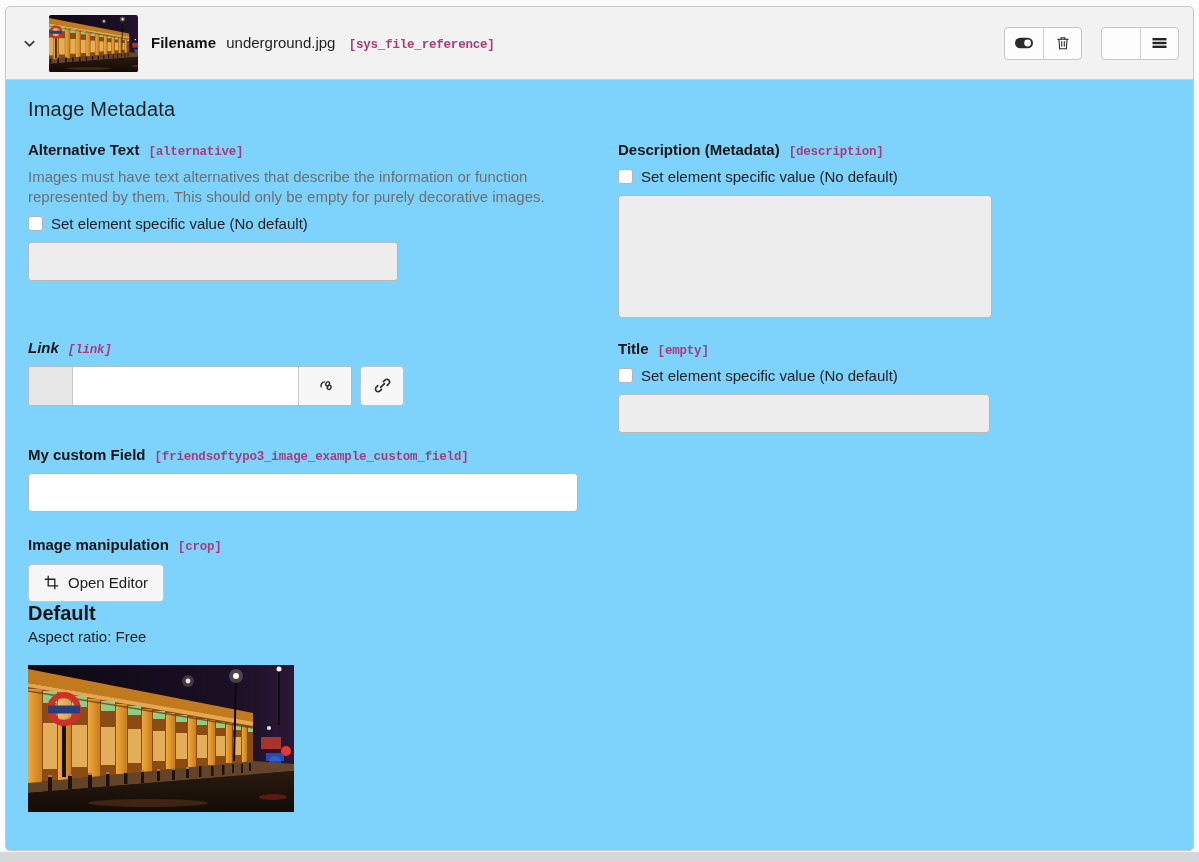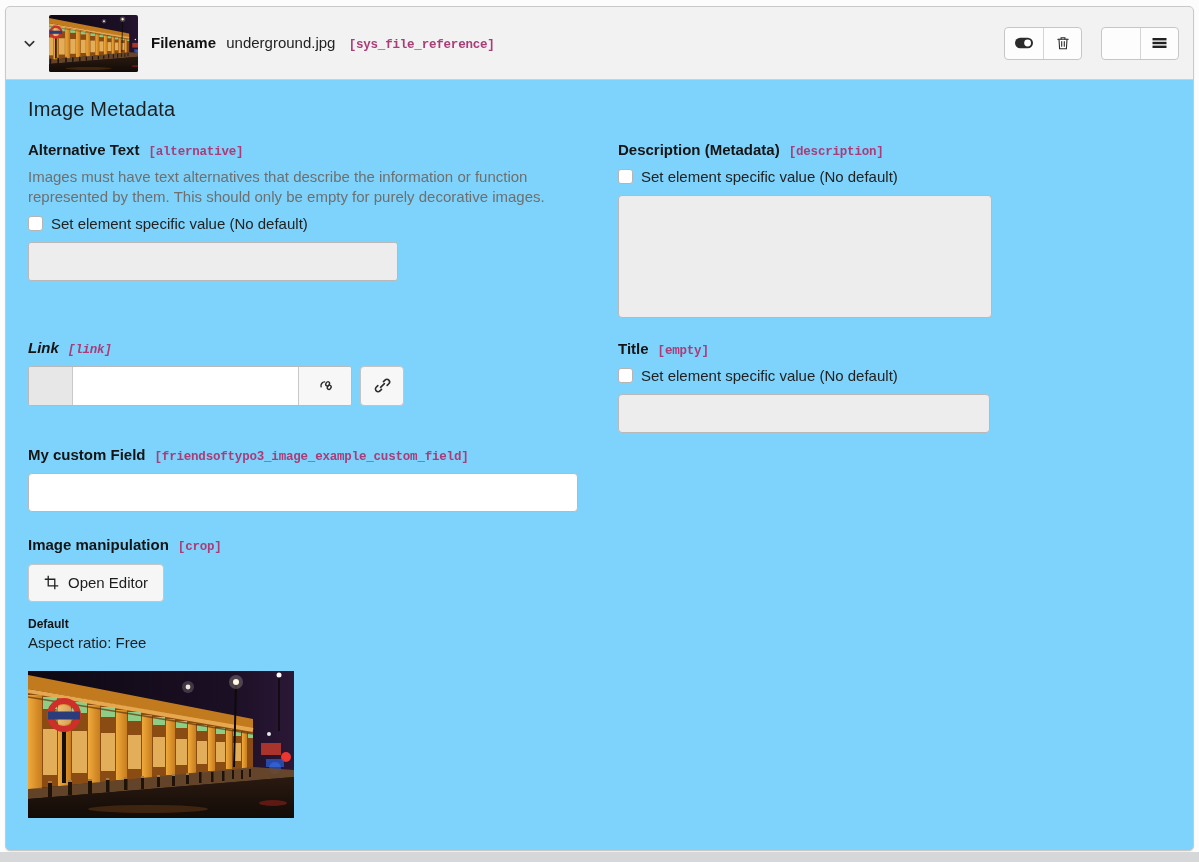"Default" .variant-label { font-size: 12px -> 20px; margin-top: 15px -> none }
